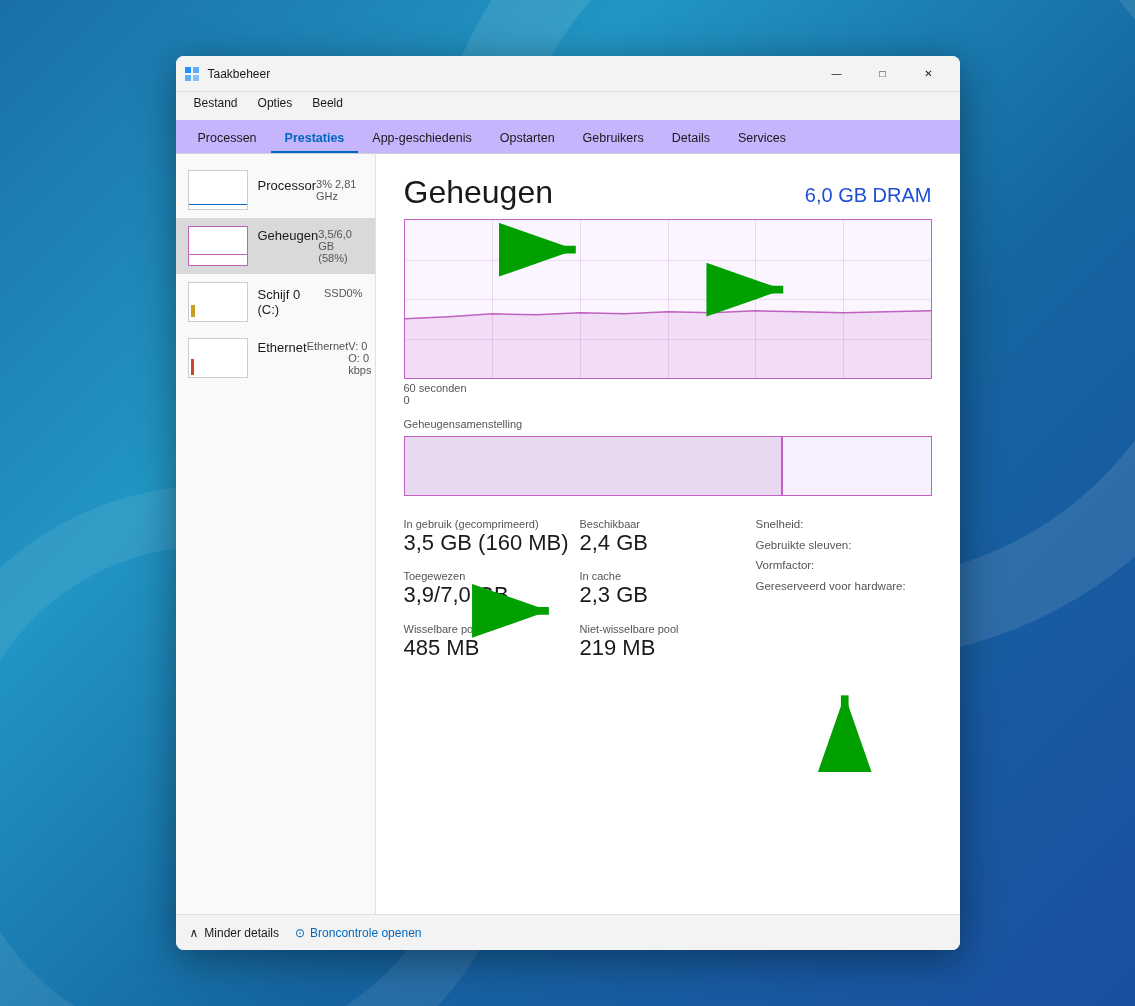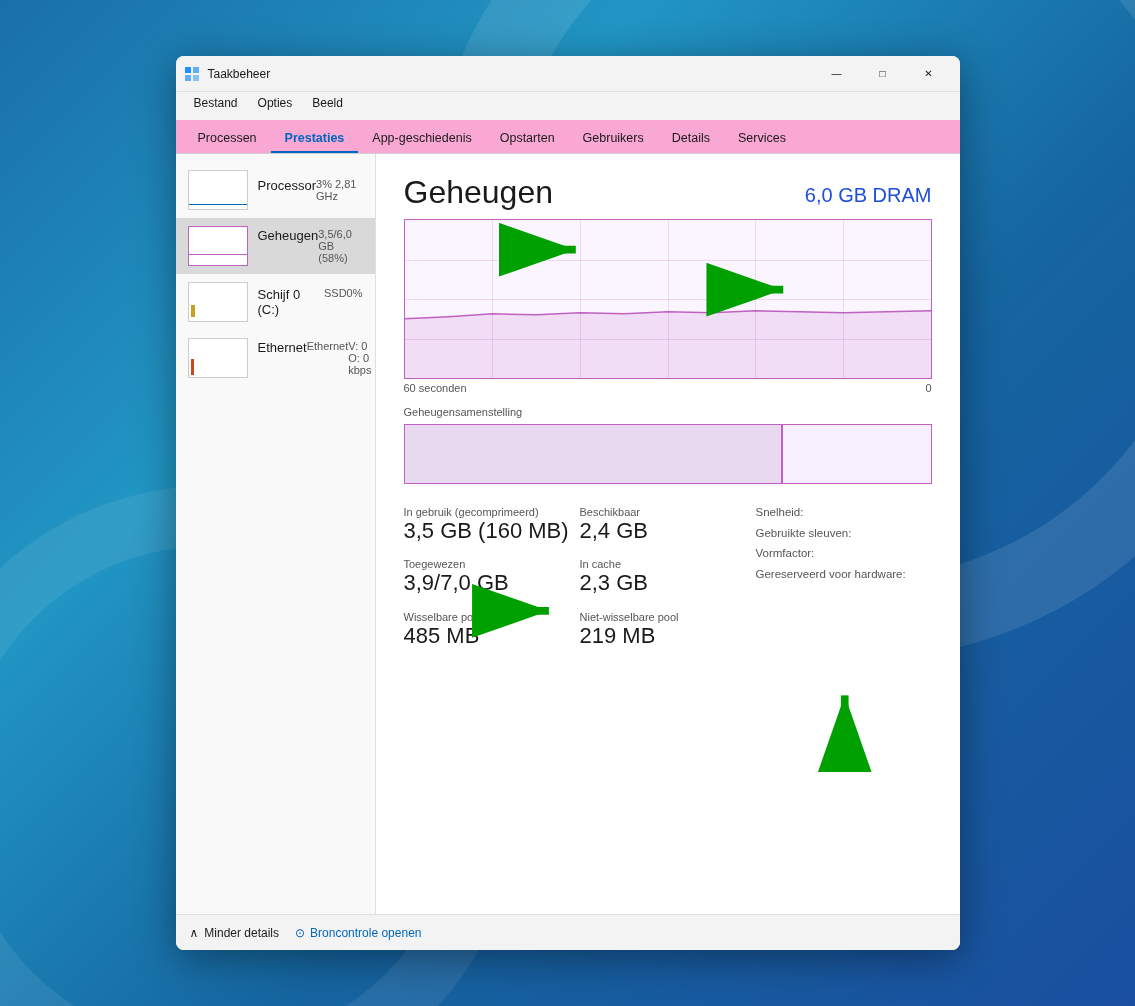"Processen" .tabbar { background: #f9a8d4 -> #c4b5fd }
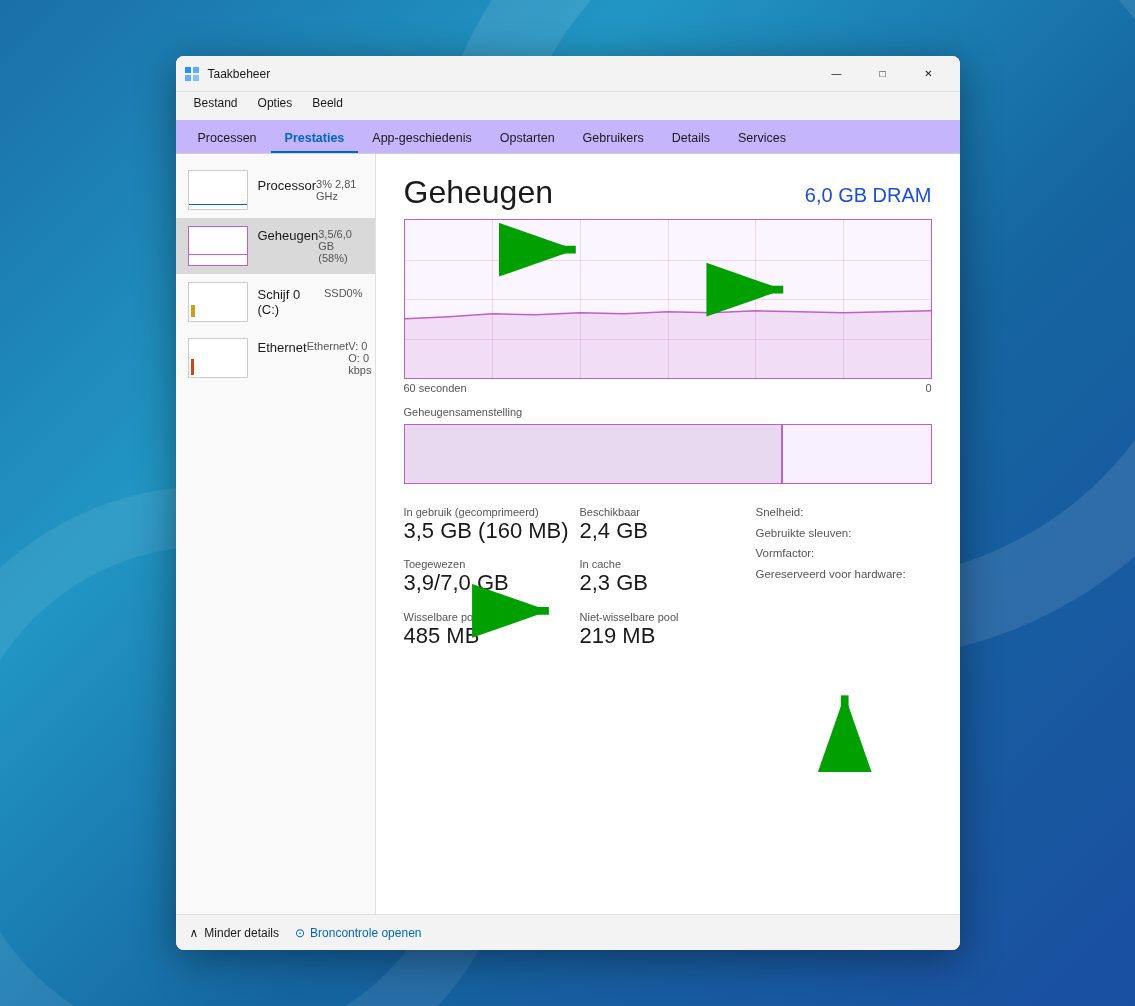"60 seconden" .chart-time-row { flex-direction: none -> column }
